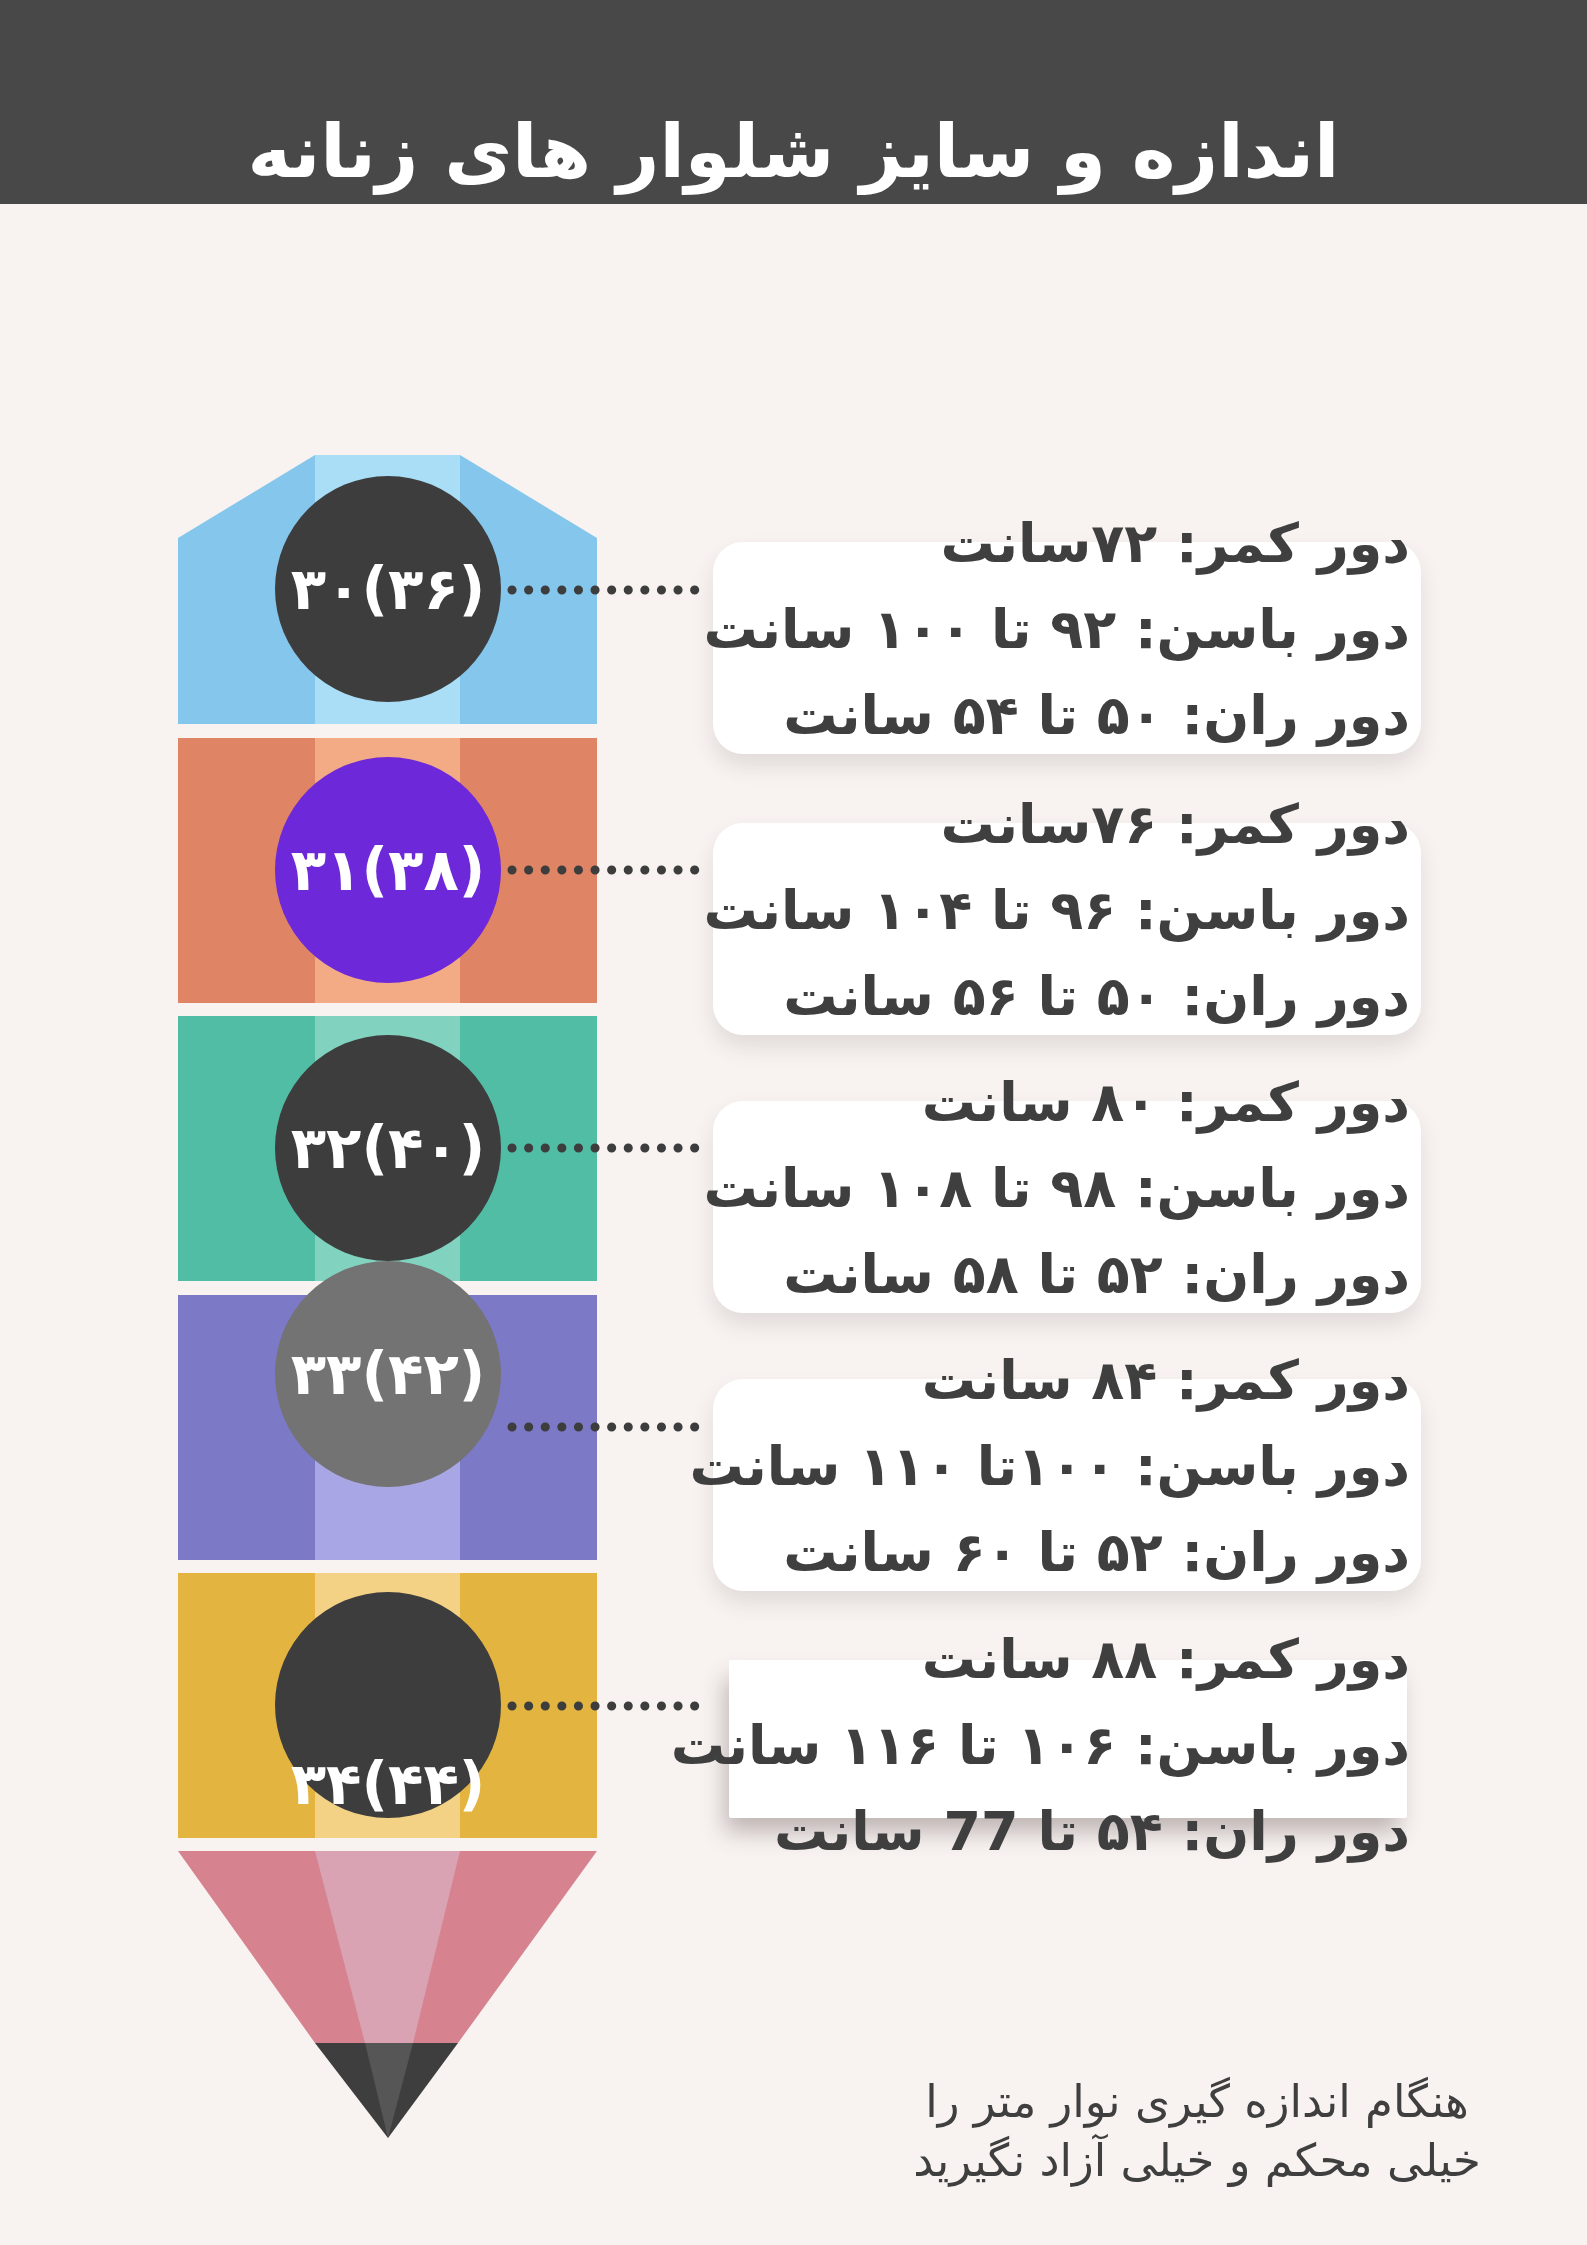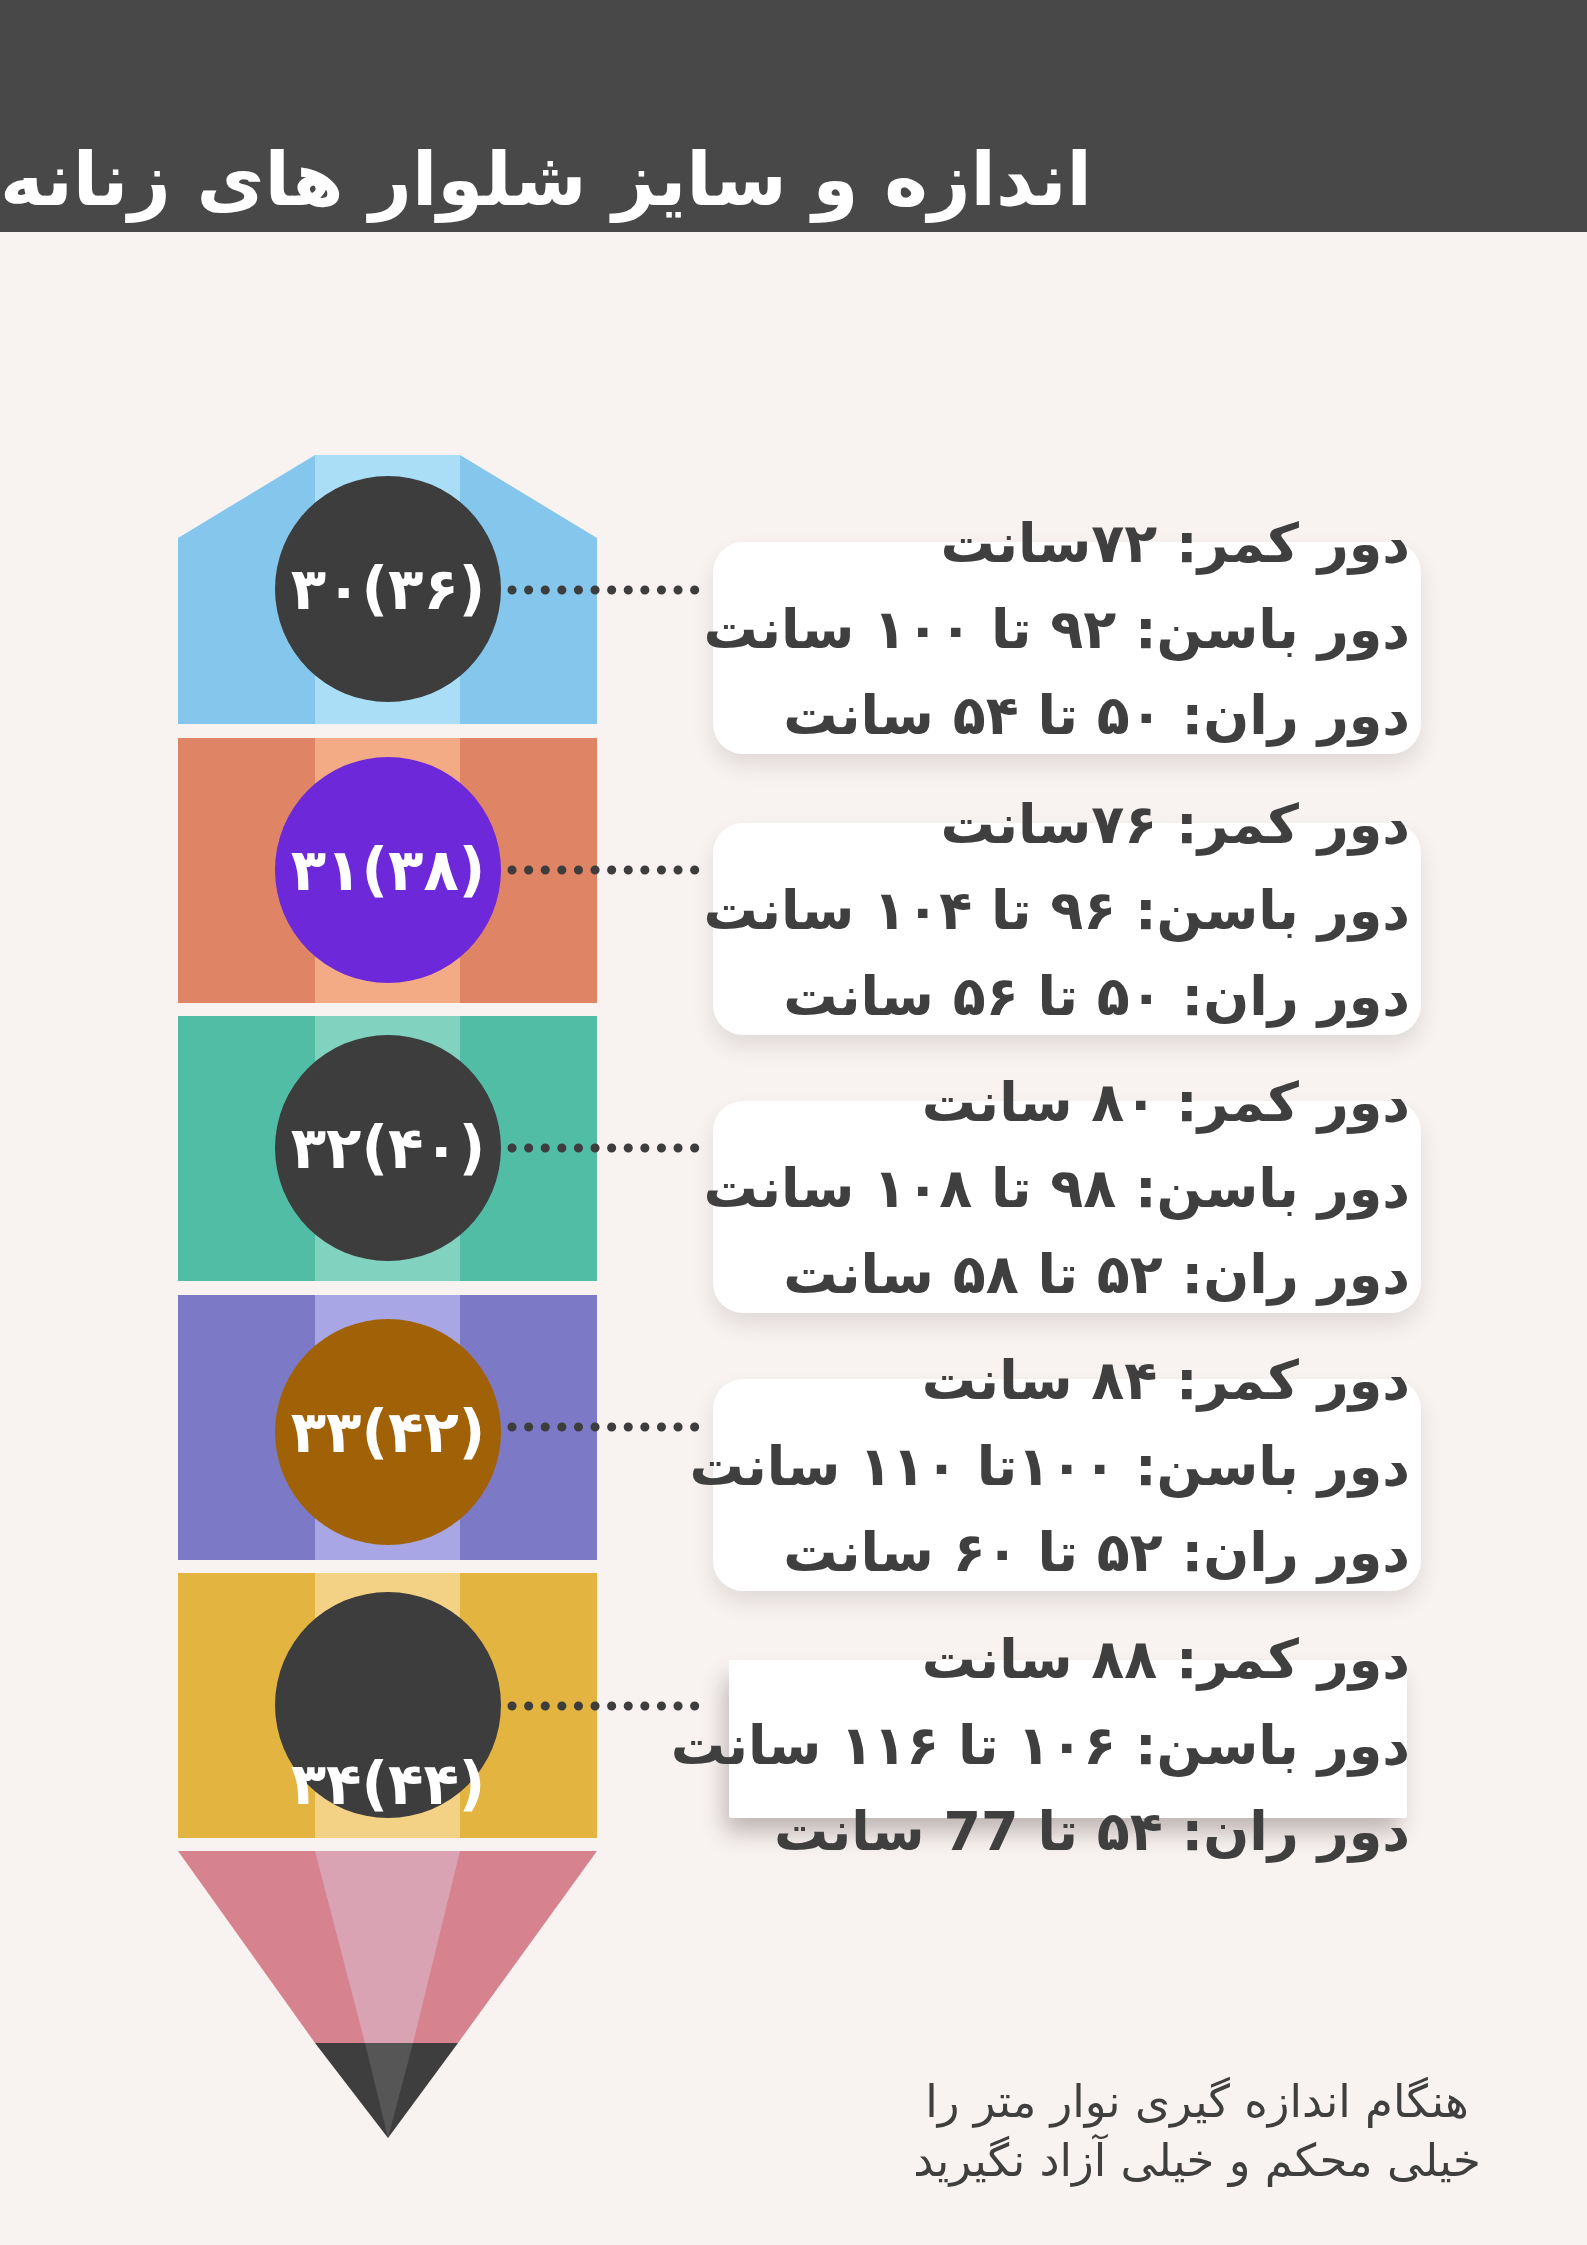"اندازه و سایز شلوار های" .header { height: 232px -> 204px; justify-content: none -> center }
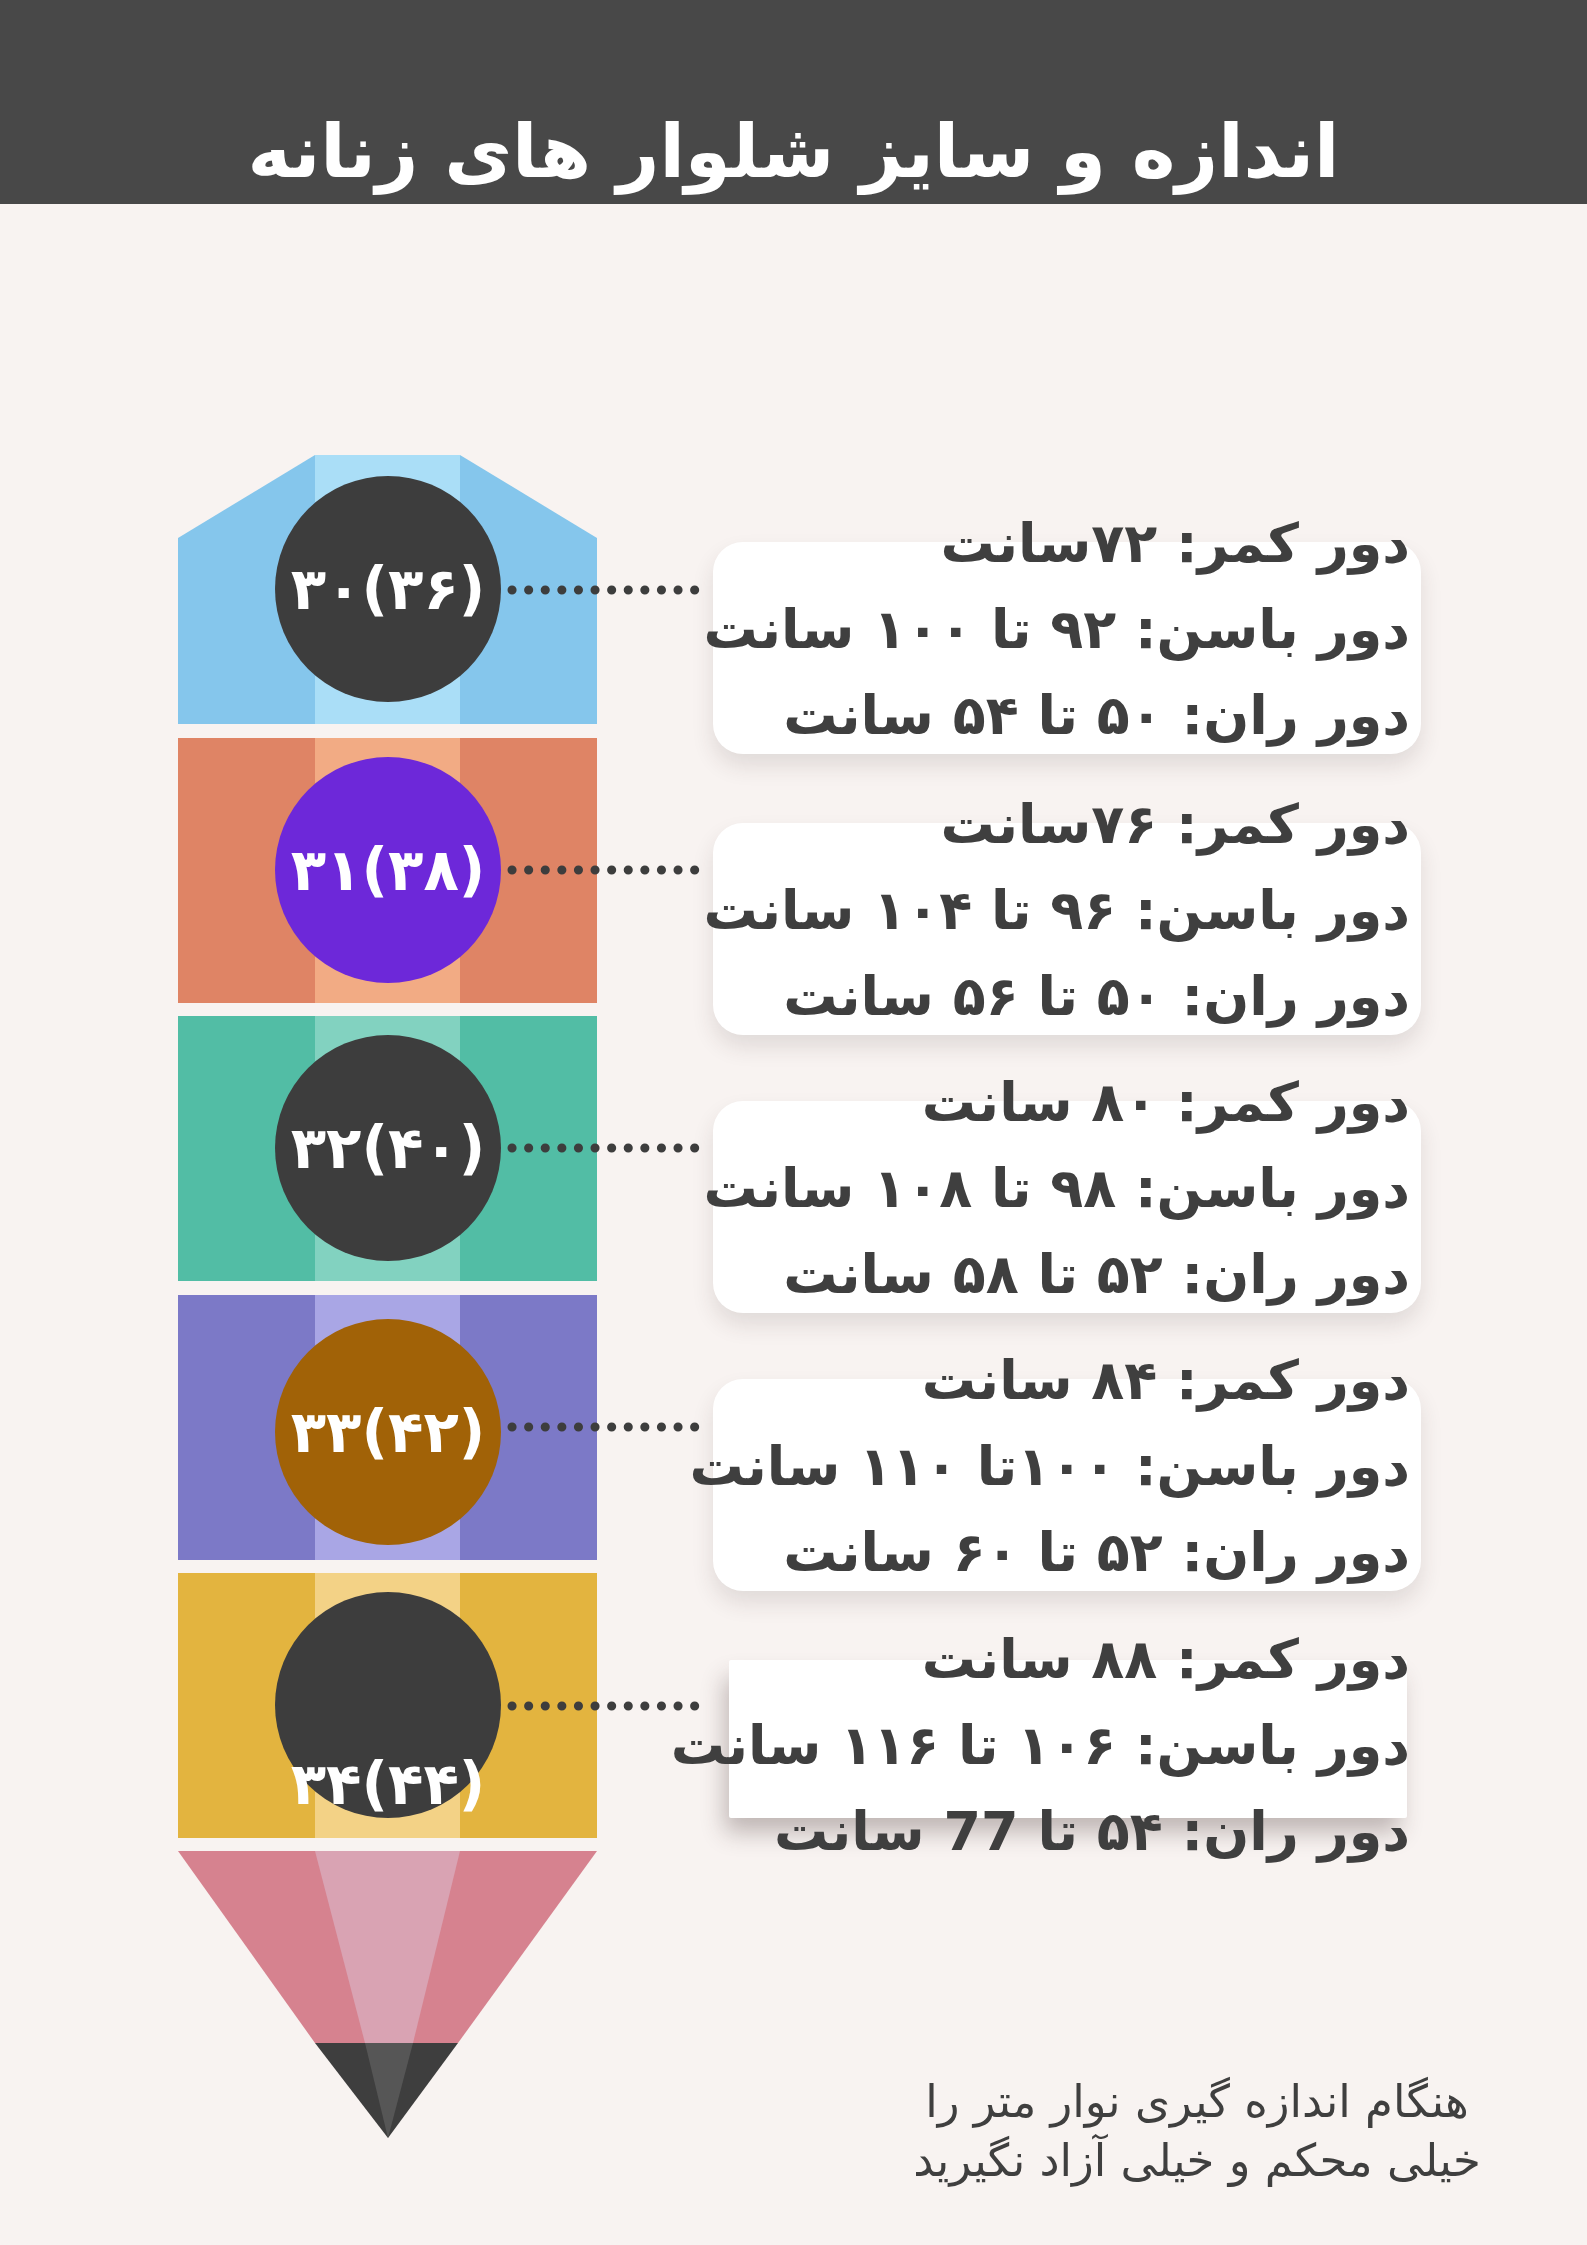"۳۳(۴۲)" div.size-circle { background-color: #a16207 -> #737373; top: 1319px -> 1261px }
